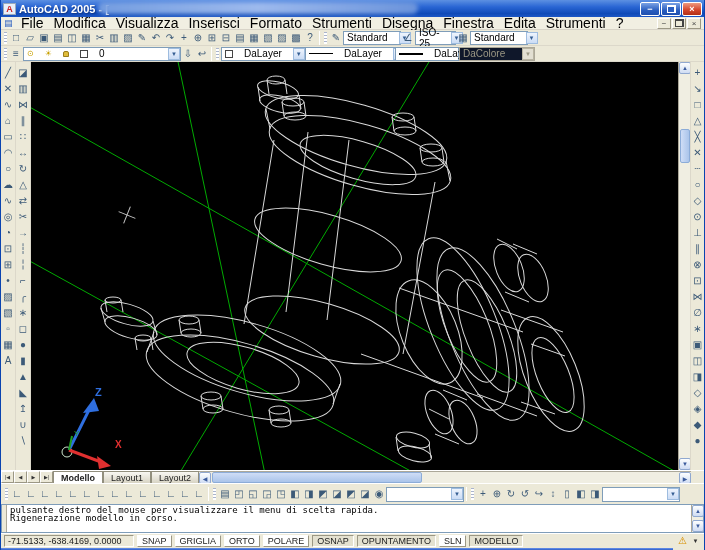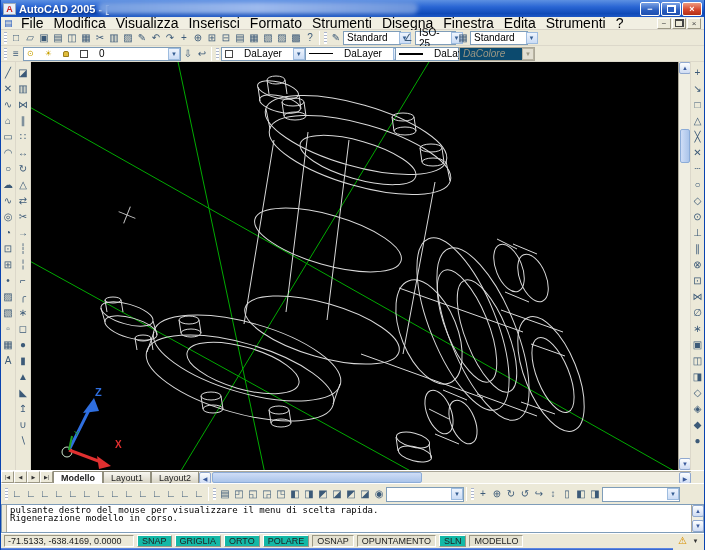"DaColore" .combo.disabled { background: #0c4a6e -> #0f172a; font-style: italic -> none }
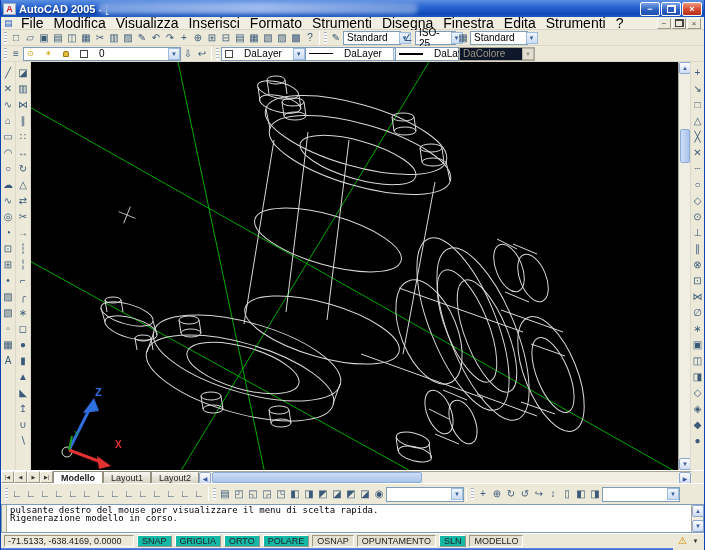"SNAP" .toggle { background: #14b8a6 -> #ffffff }
